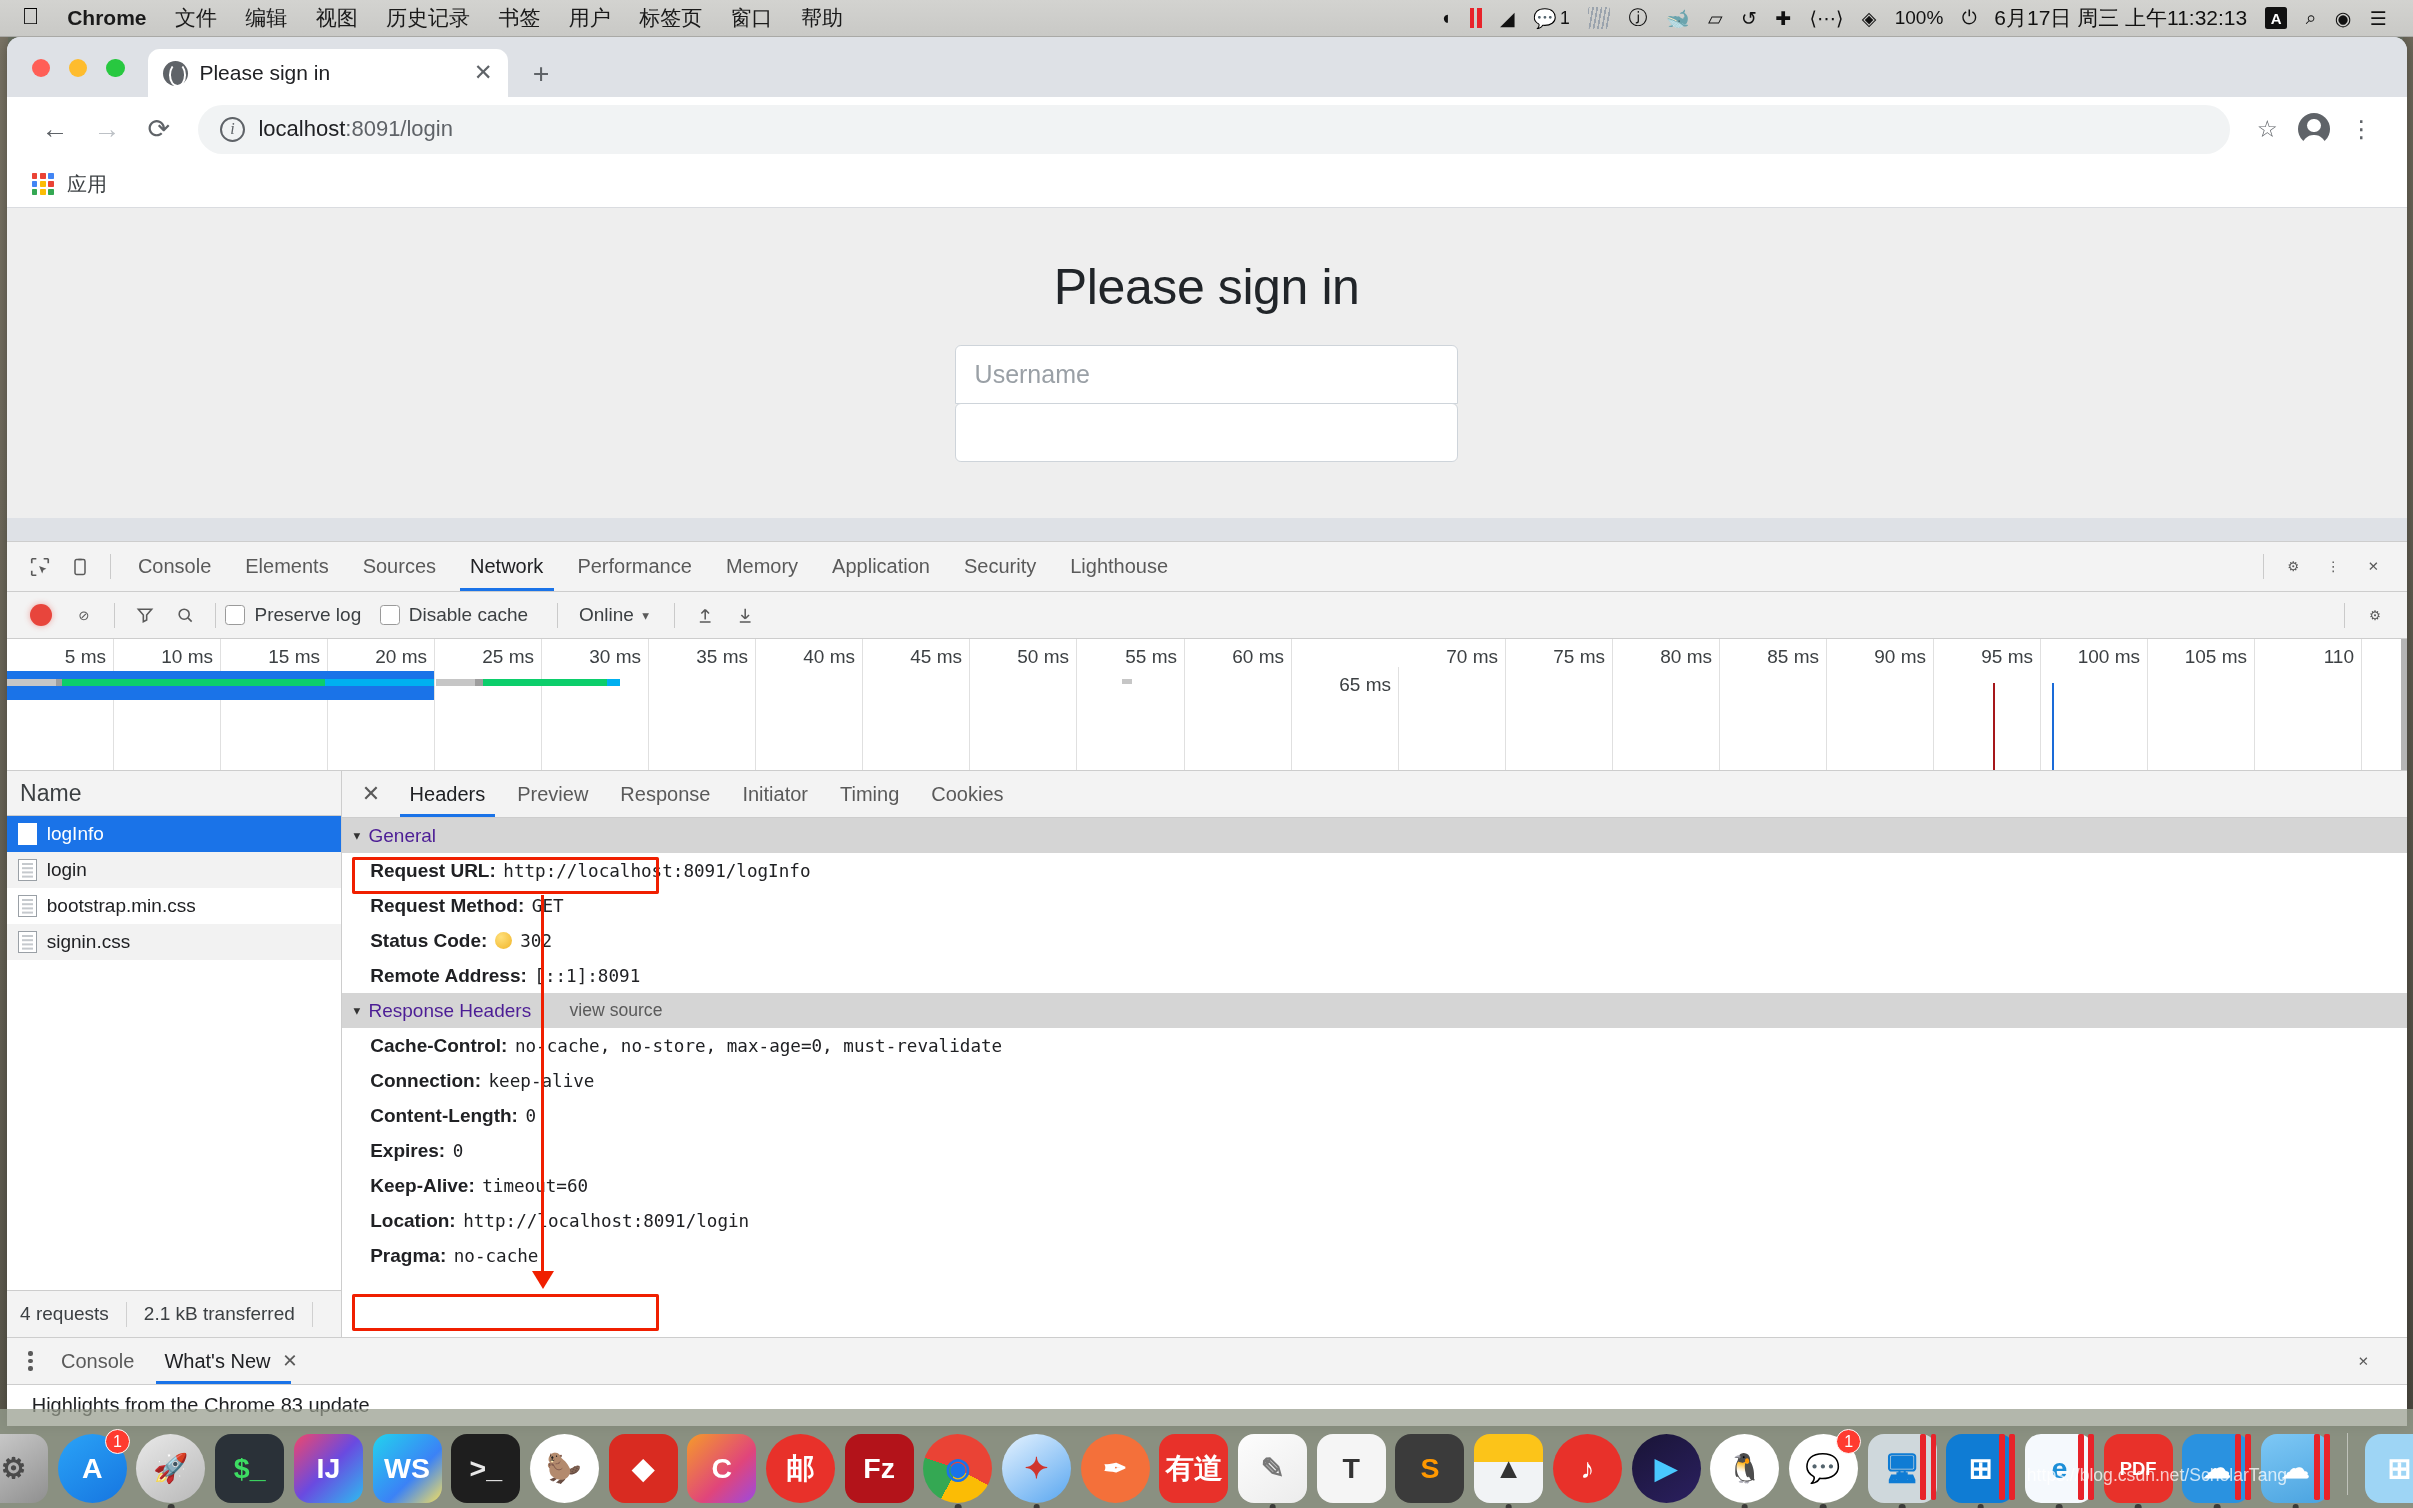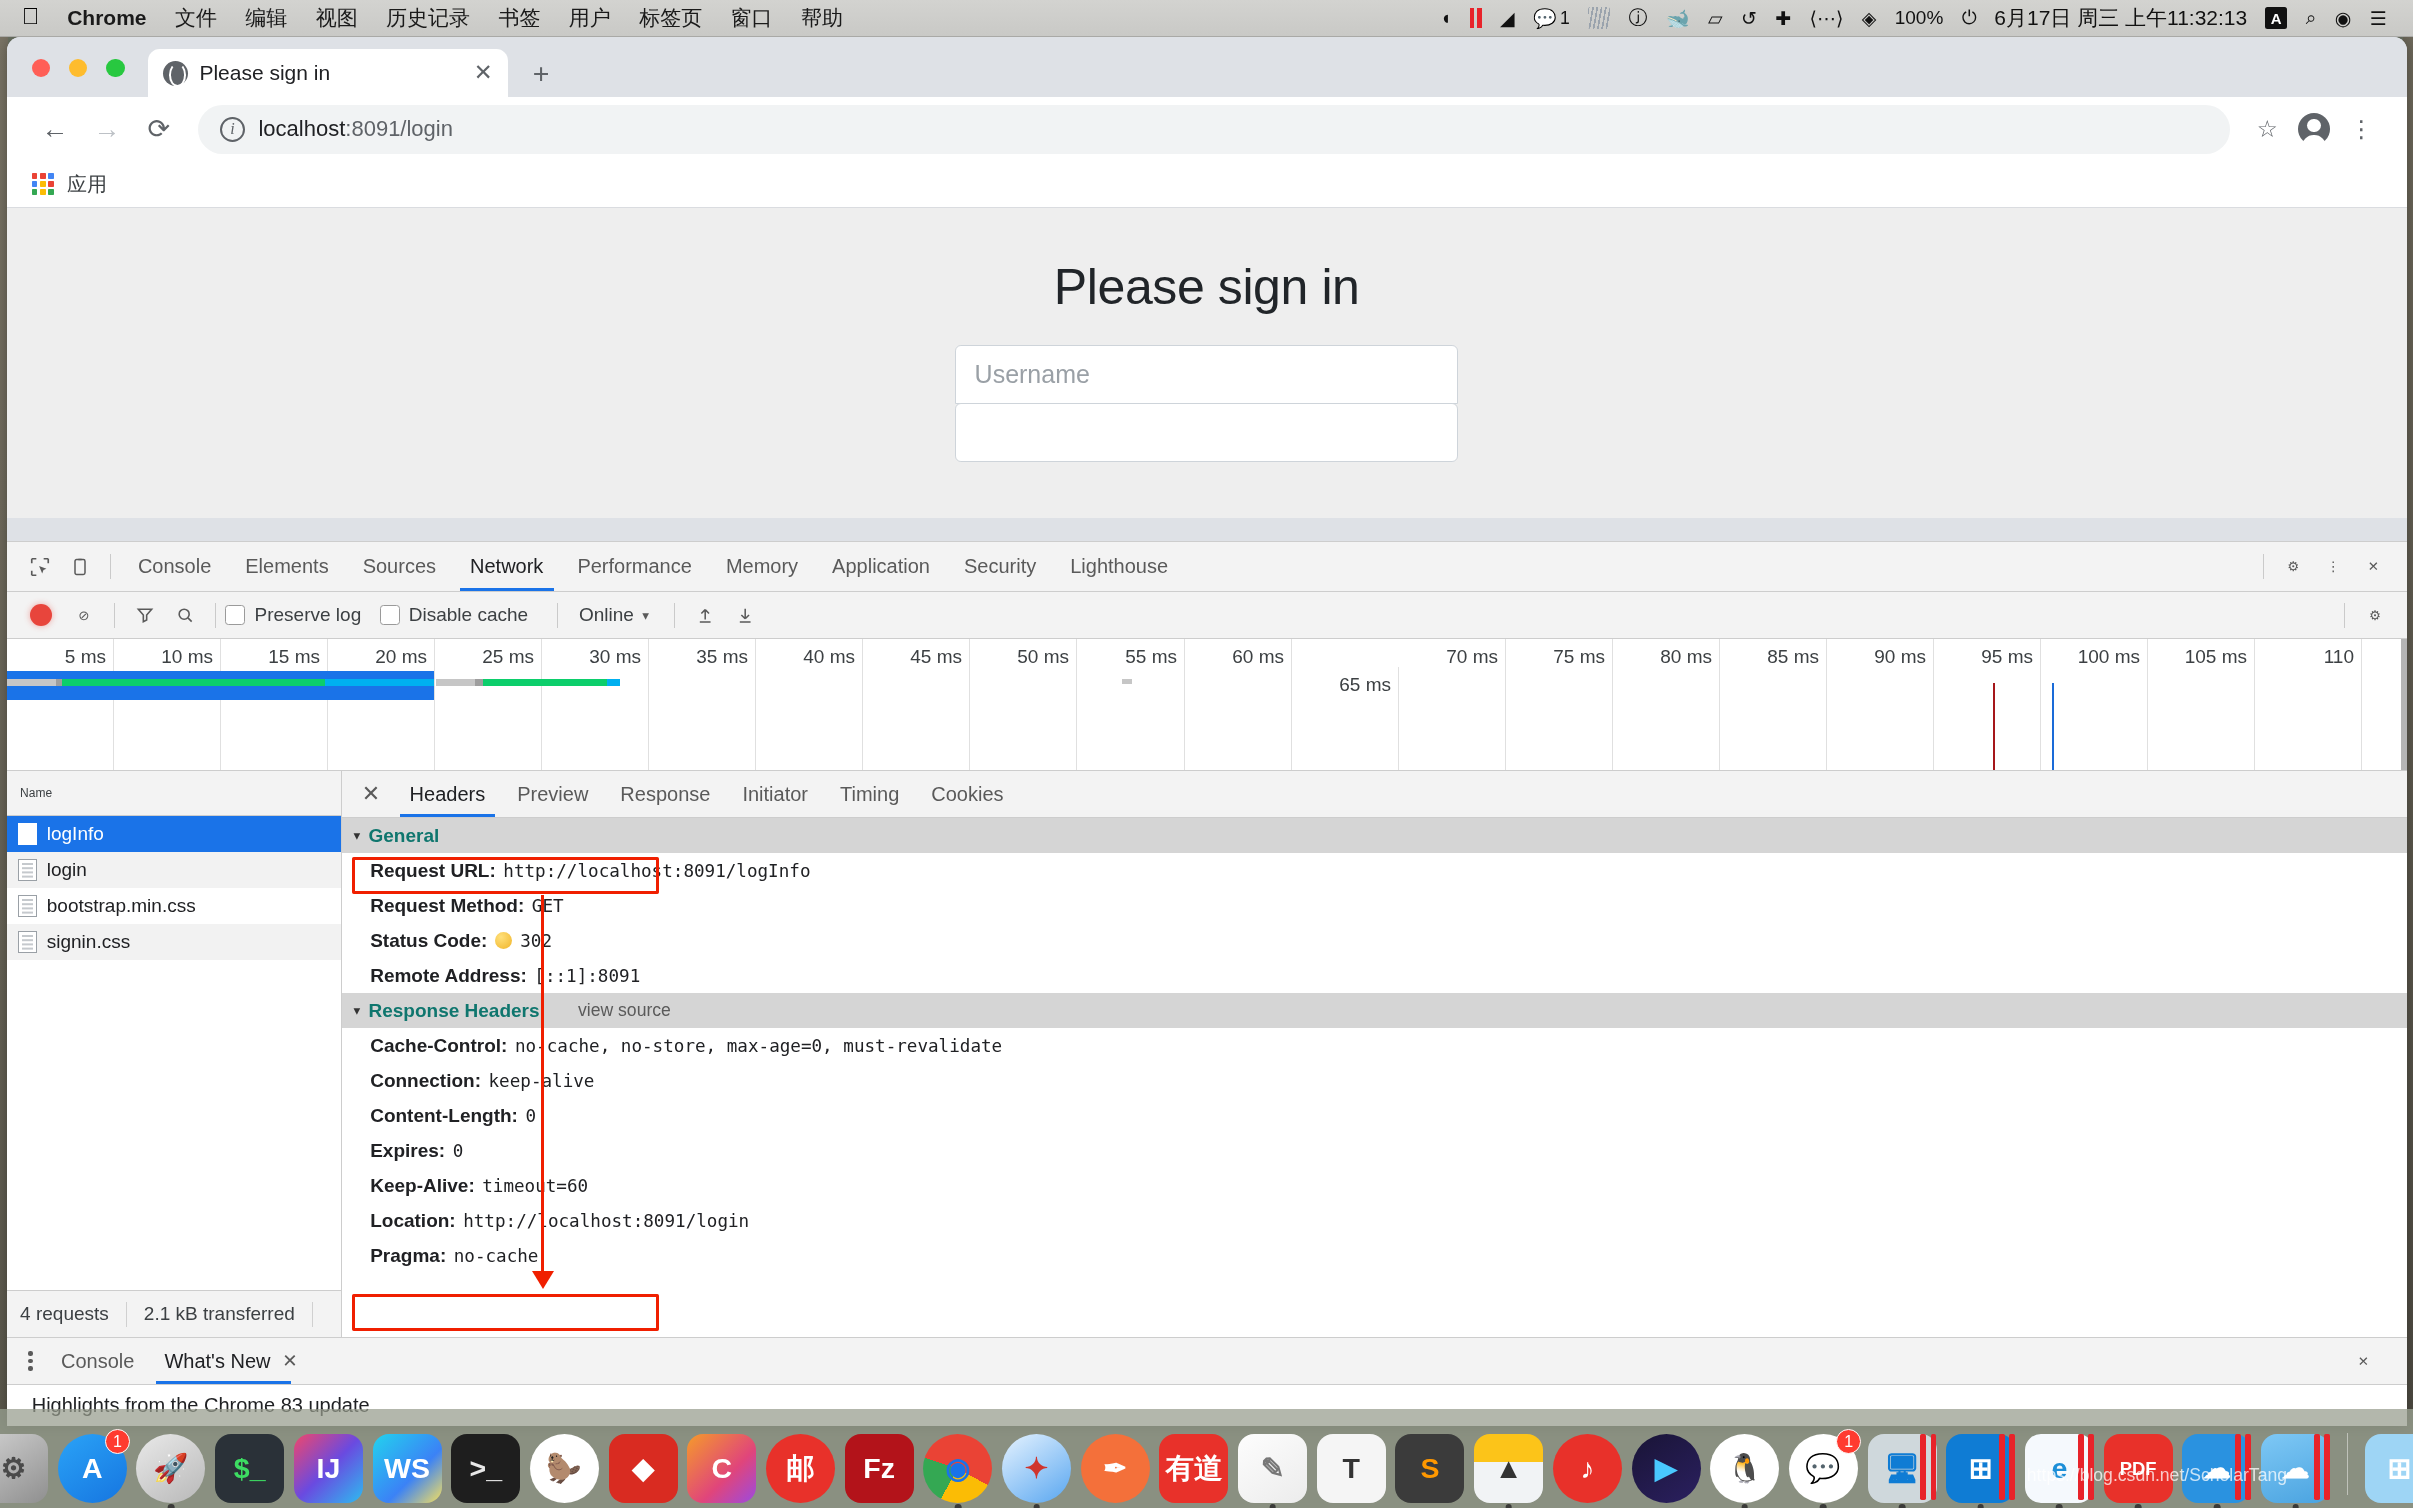"Name" .rl-head span { font-size: 12px -> 23px }
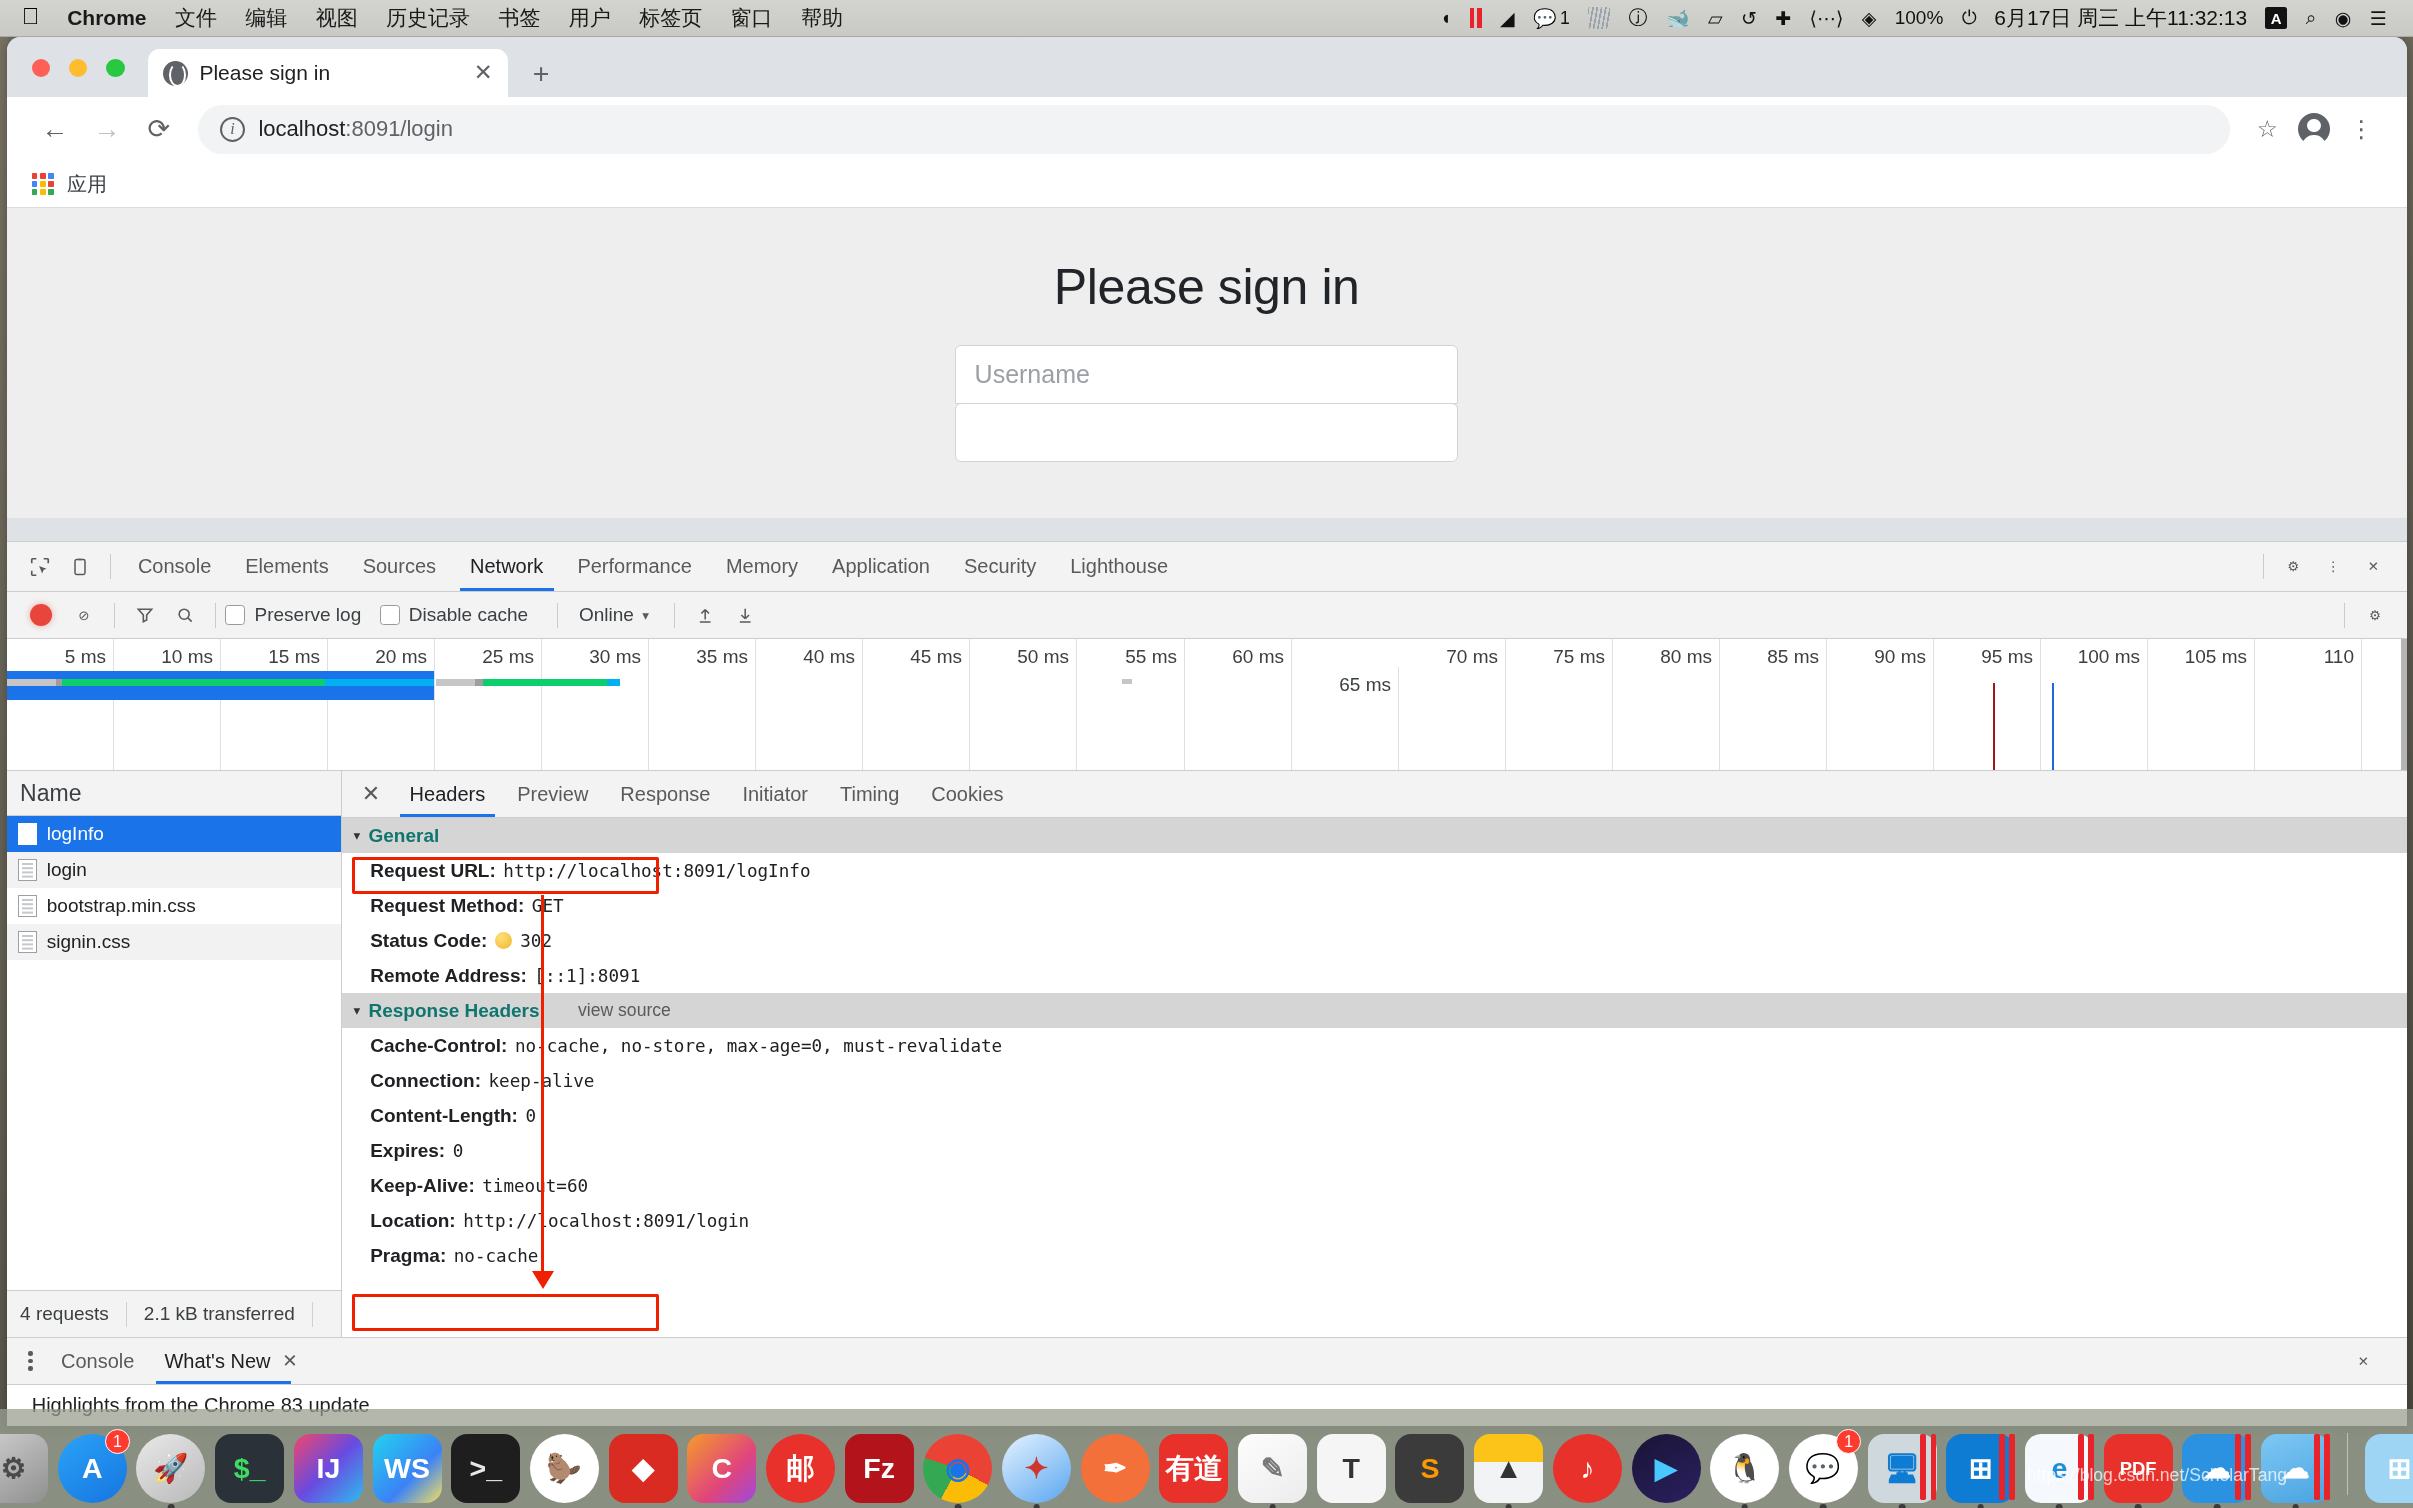"General" .sect-title { color: #0f766e -> #4c1d95; font-weight: bold -> normal }
